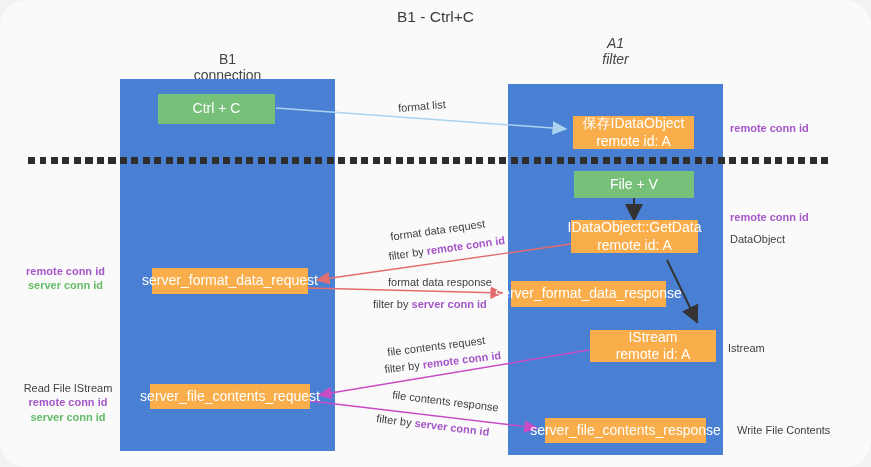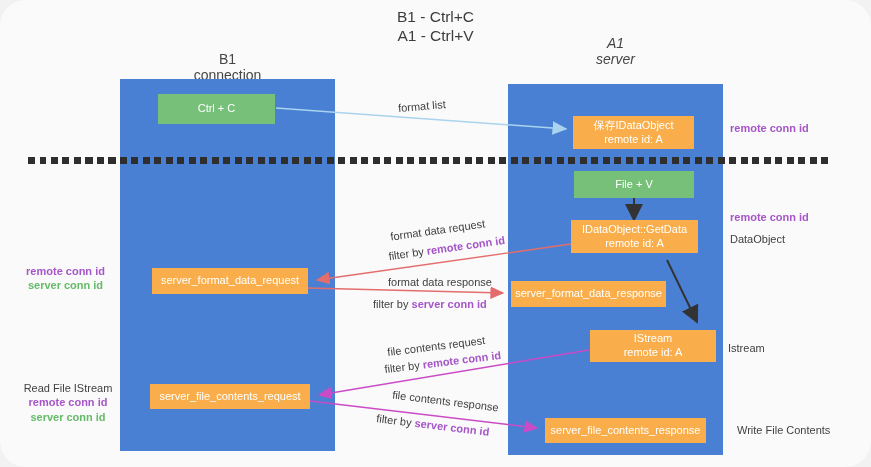"A1 - Ctrl+V" div { html: <div>A1 - Ctrl+V</div> -> none }
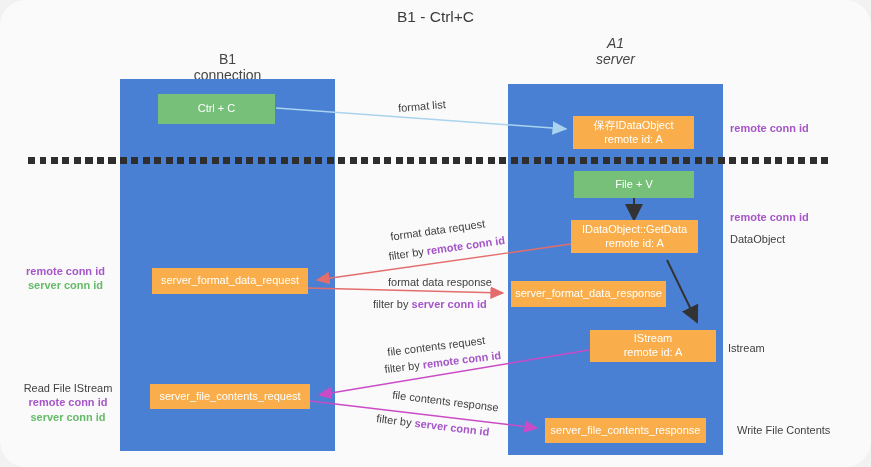"server" div { text: server -> filter }
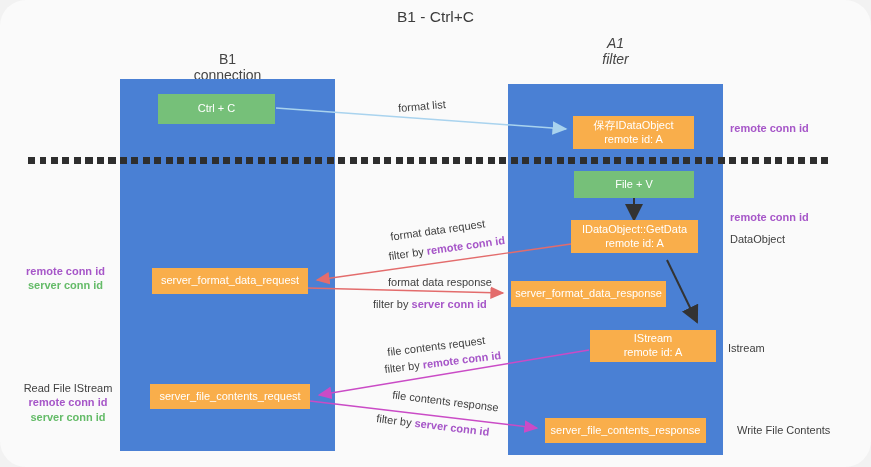"Ctrl + C" .node { font-size: 11px -> 14px }
